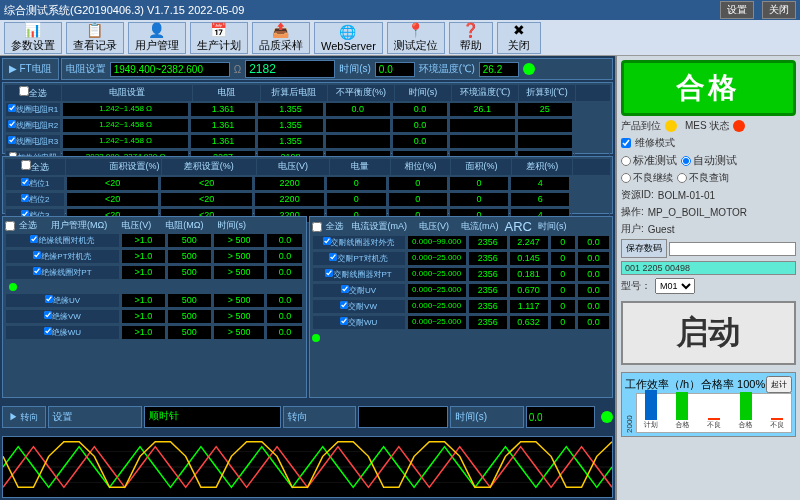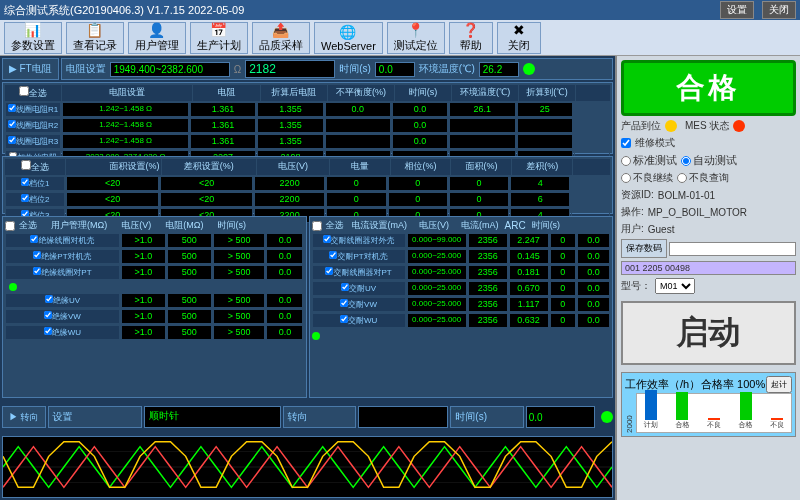"ARC" span { font-size: 10px -> 13px }
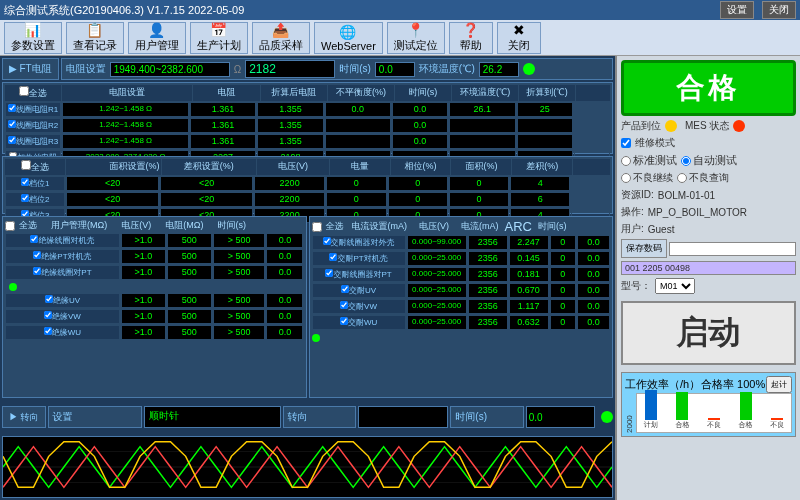"001 2205 00498" div { background: #c4b5fd -> #5eead4 }
